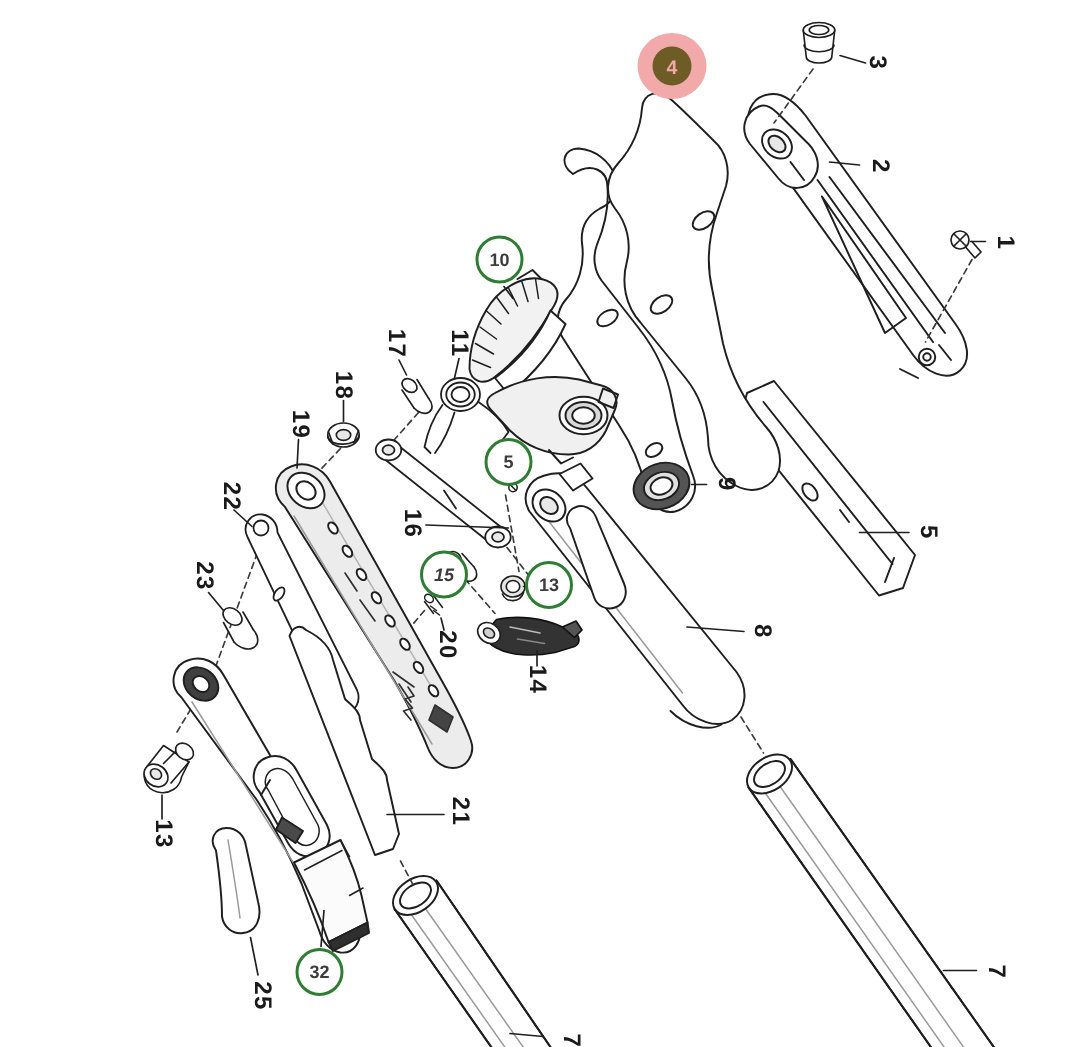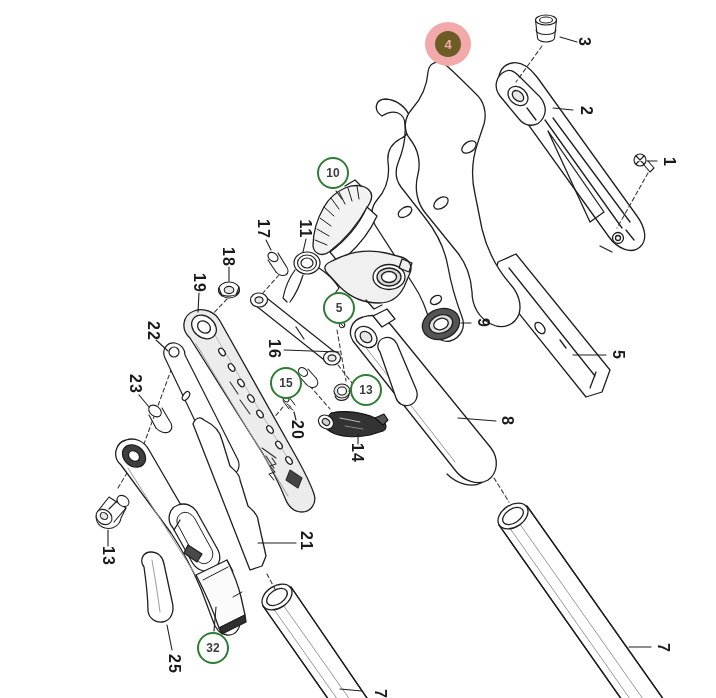"15" div.lbl-circled { font-style: none -> italic; left: 286px -> 296px }
